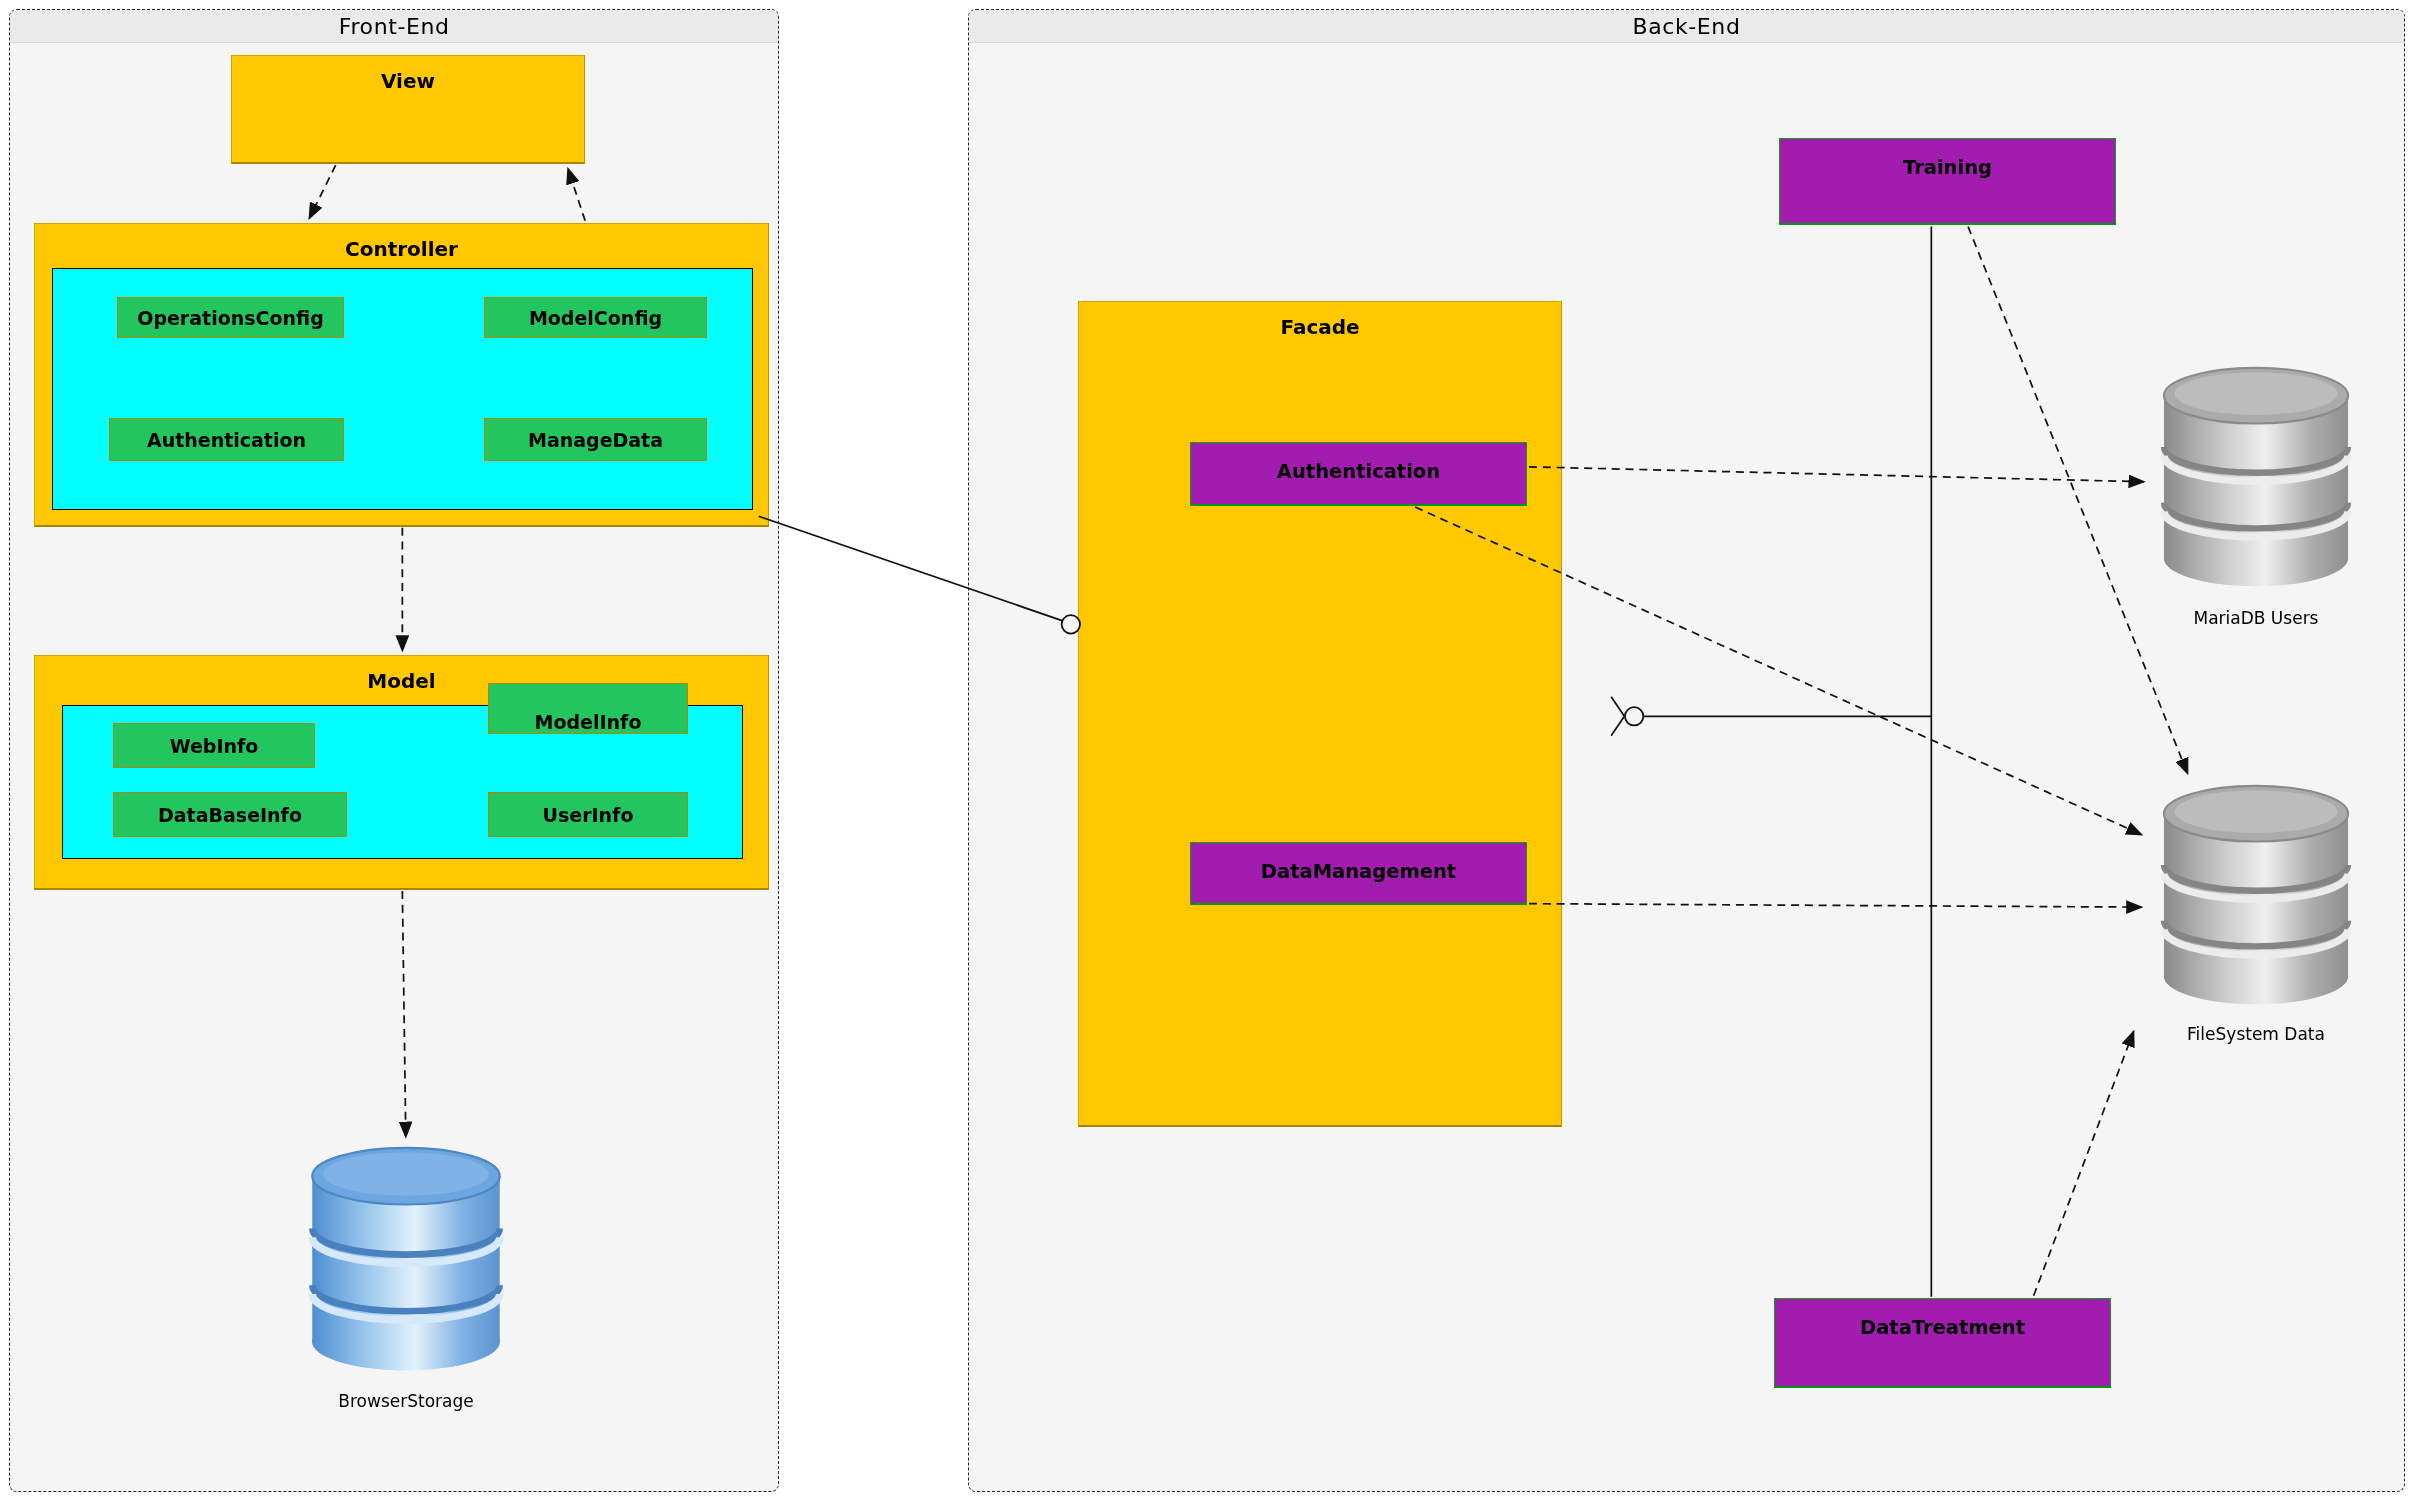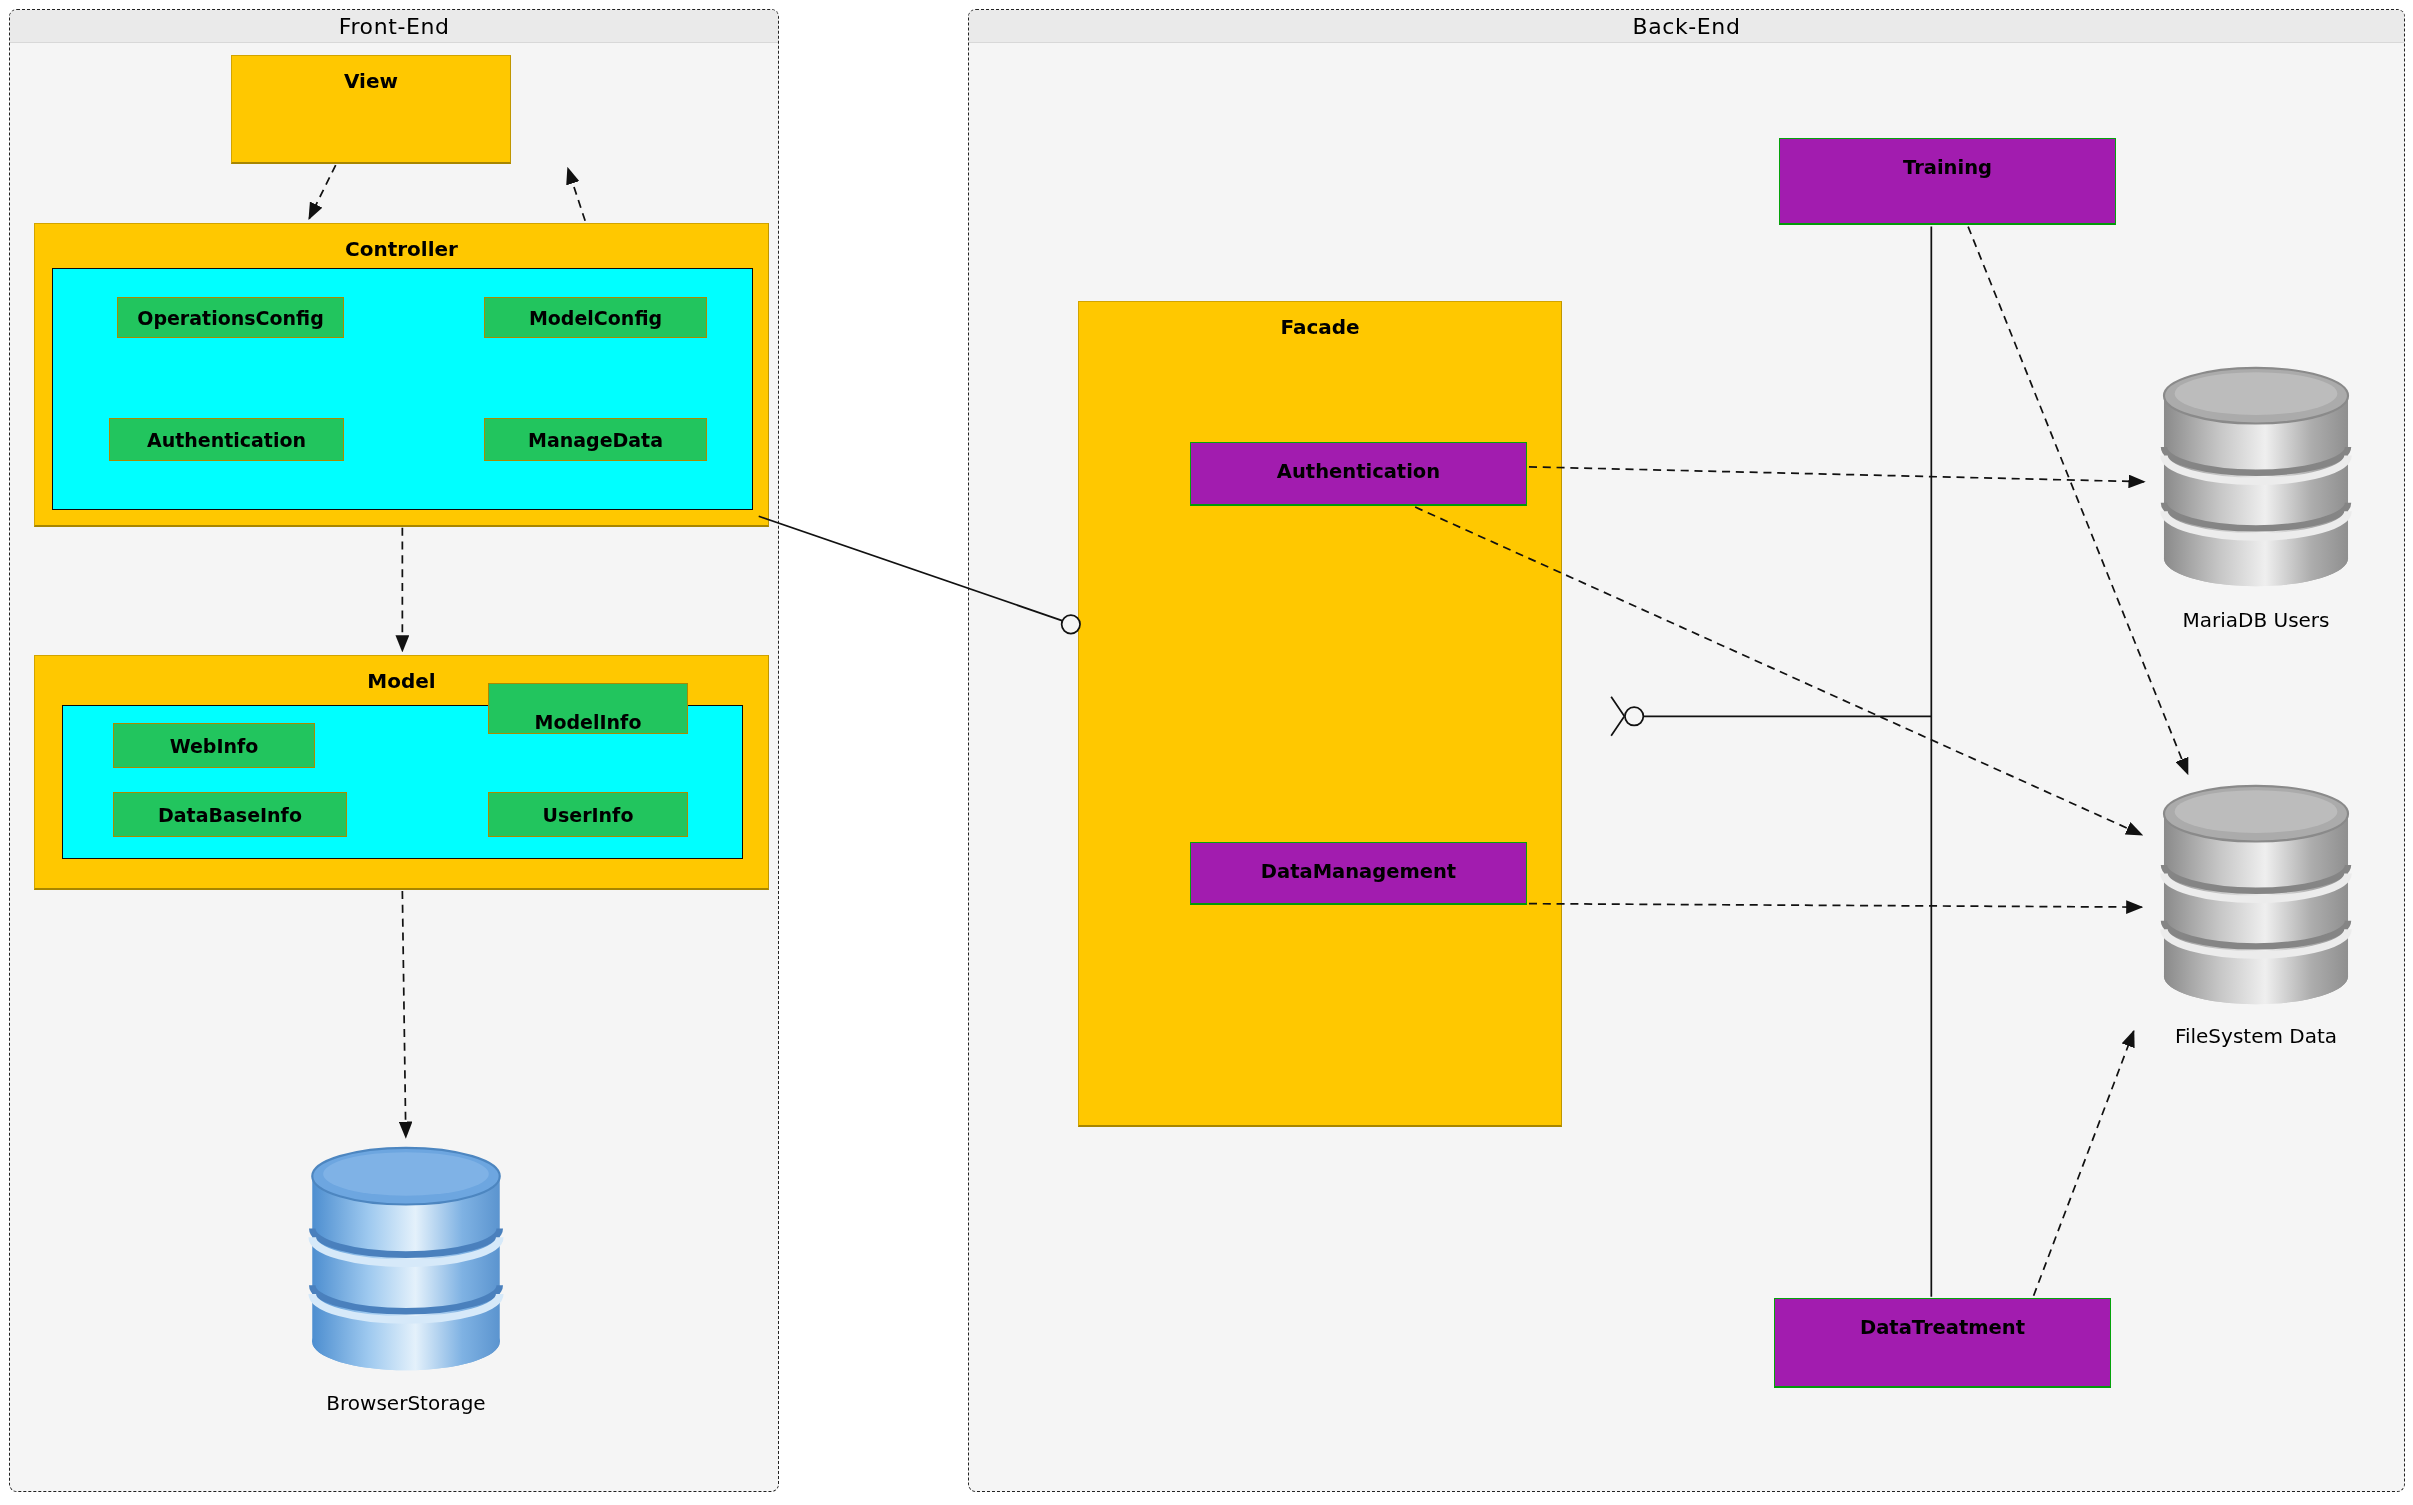"View" div.ybox { width: 280px -> 354px }
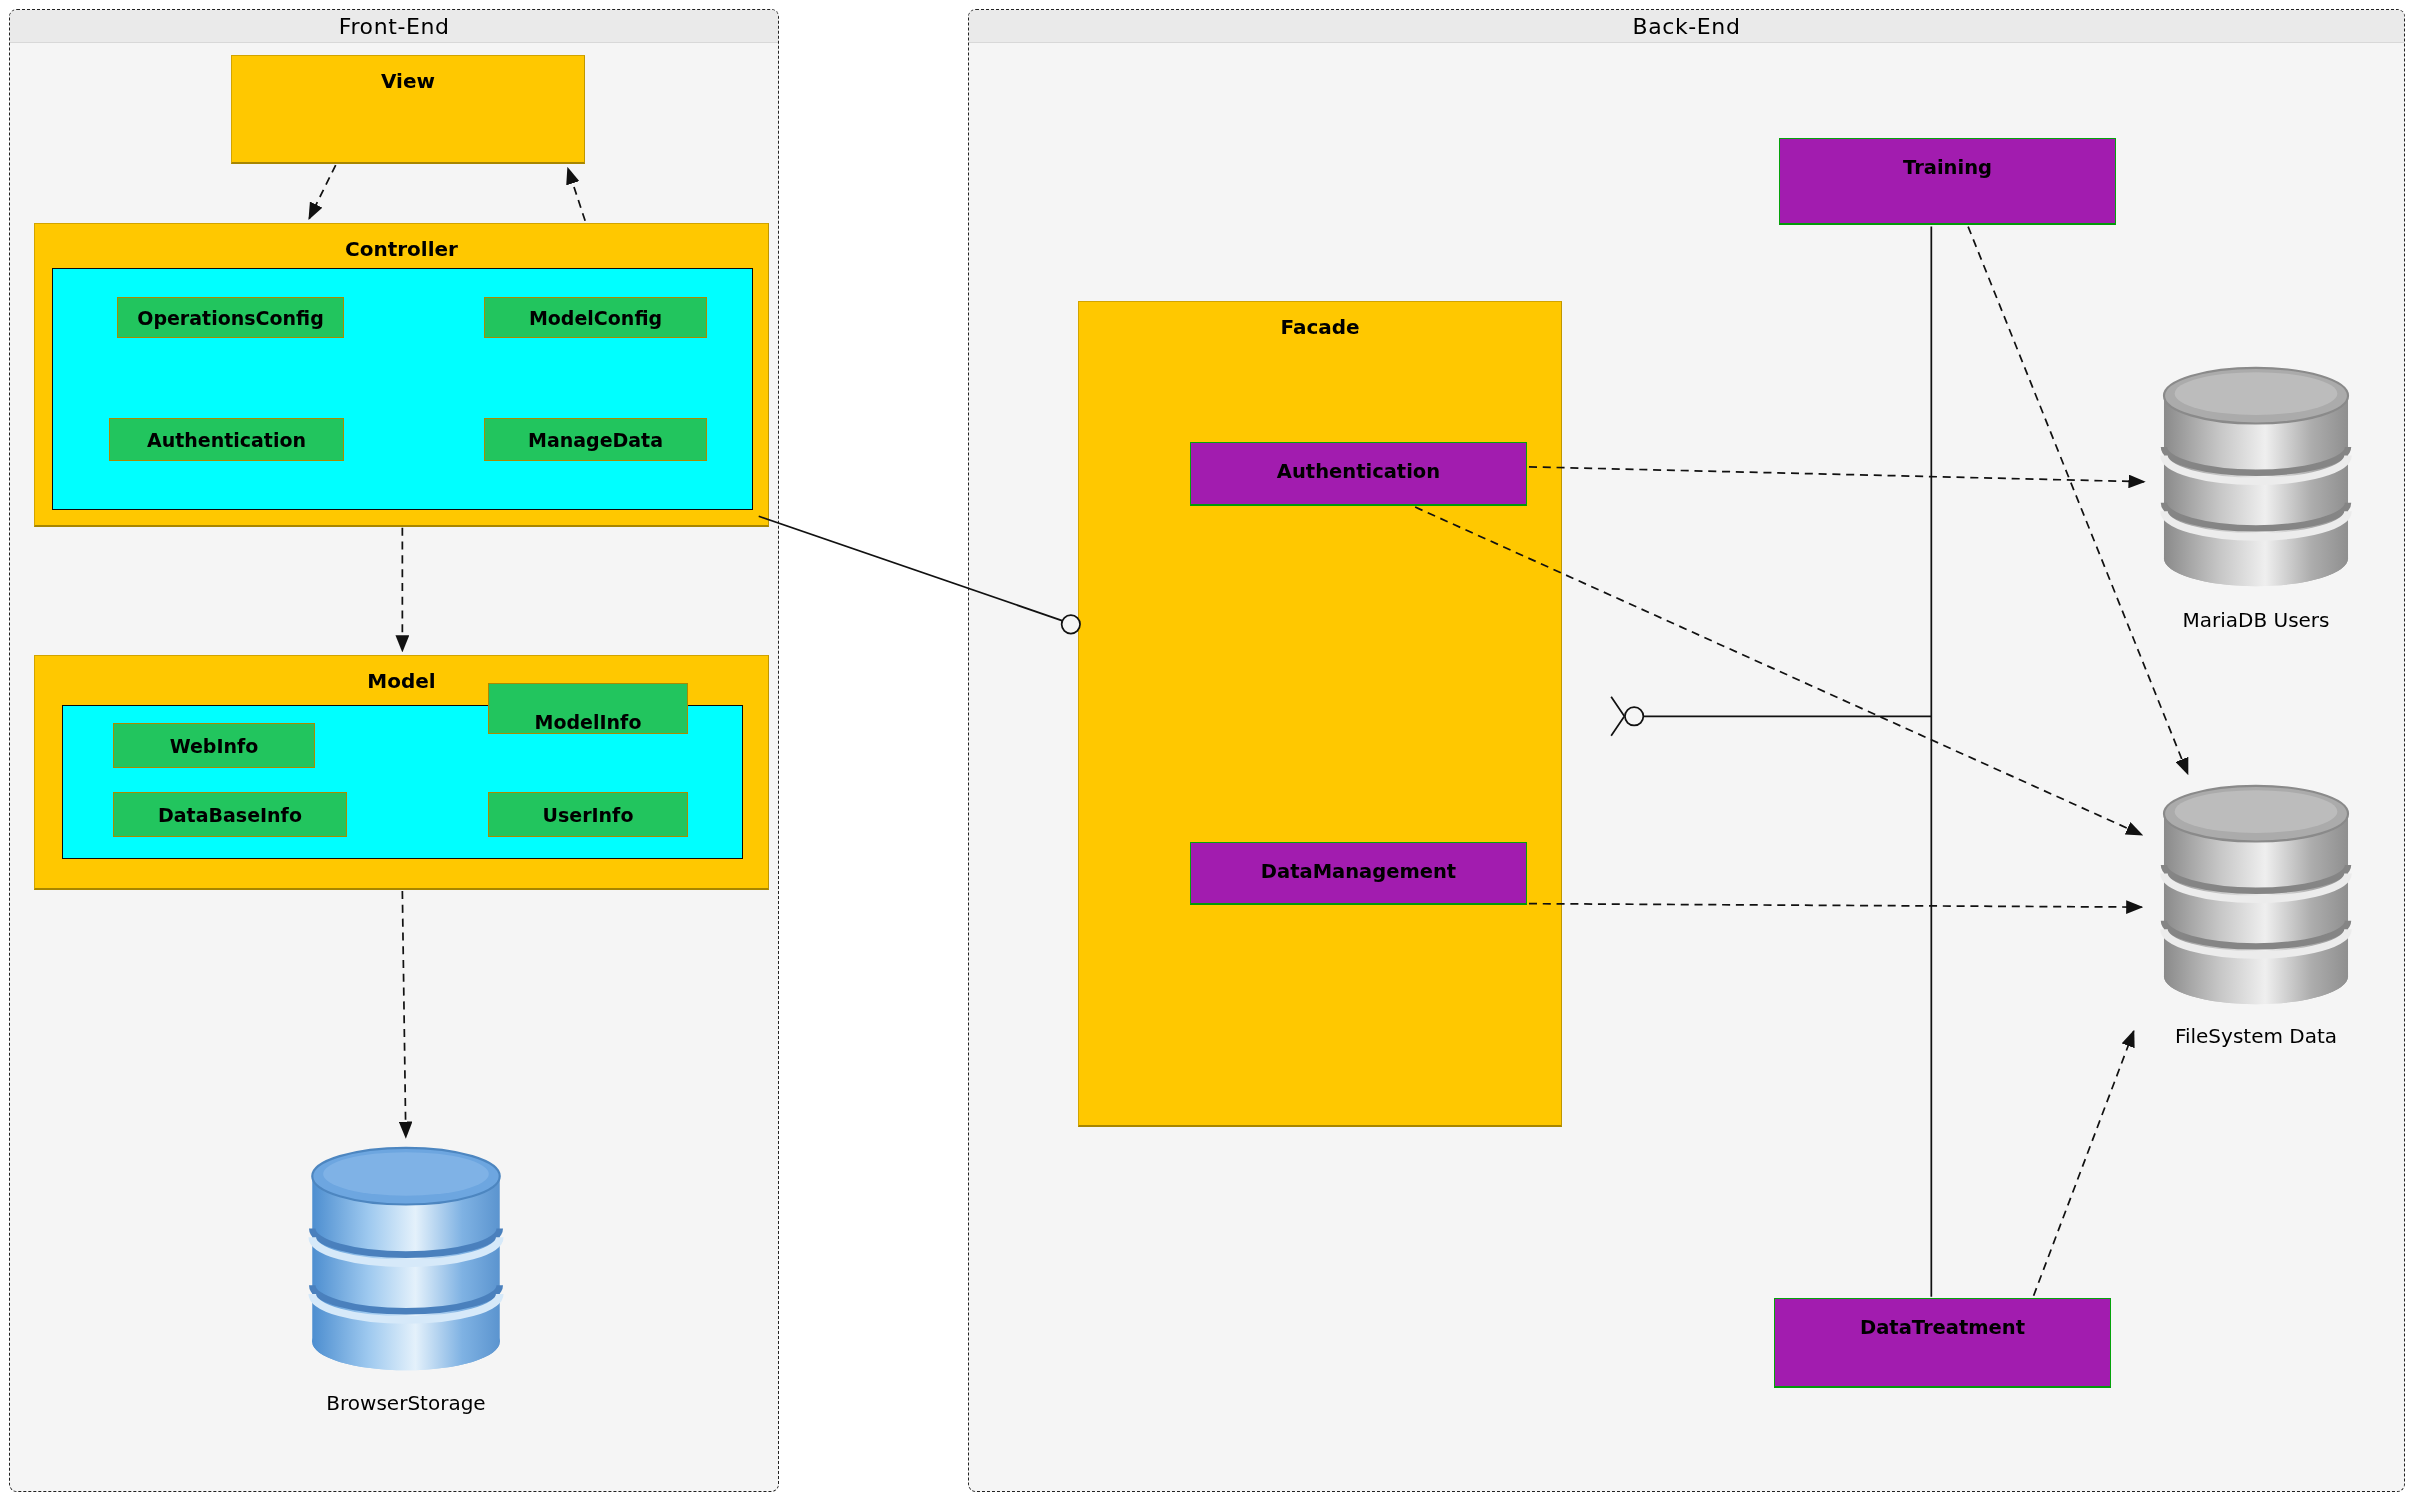"MariaDB Users" .db-label { font-size: 20px -> 17px }
